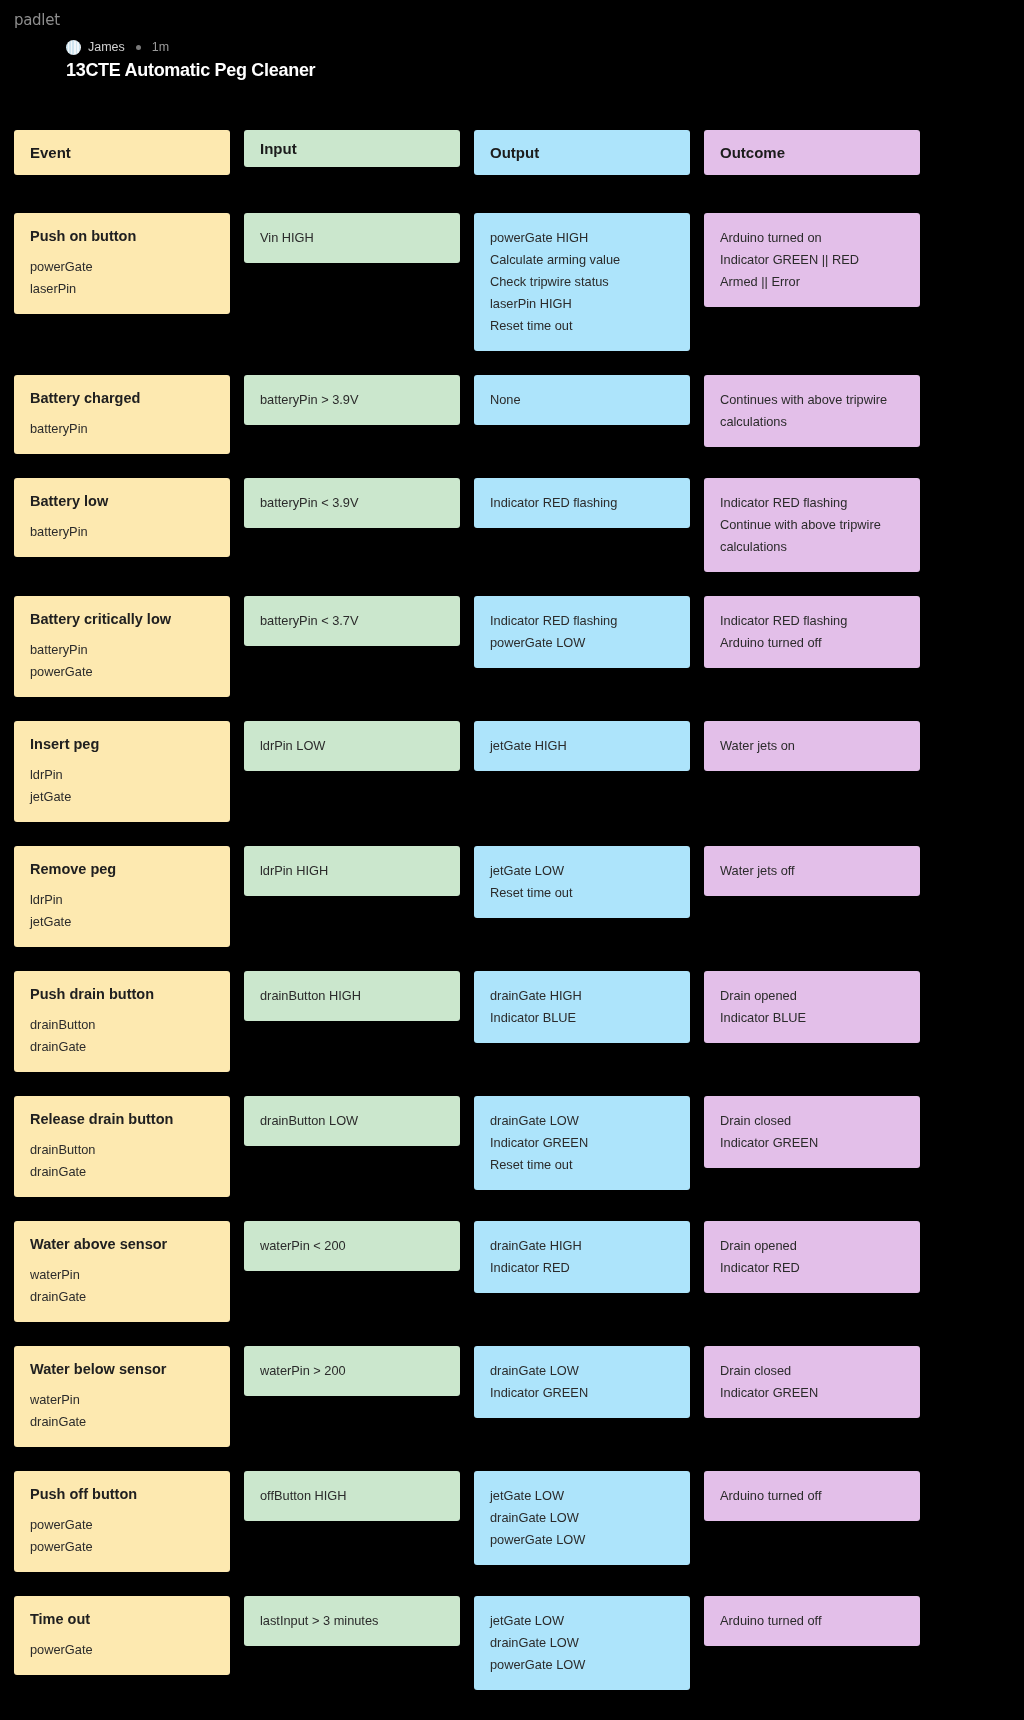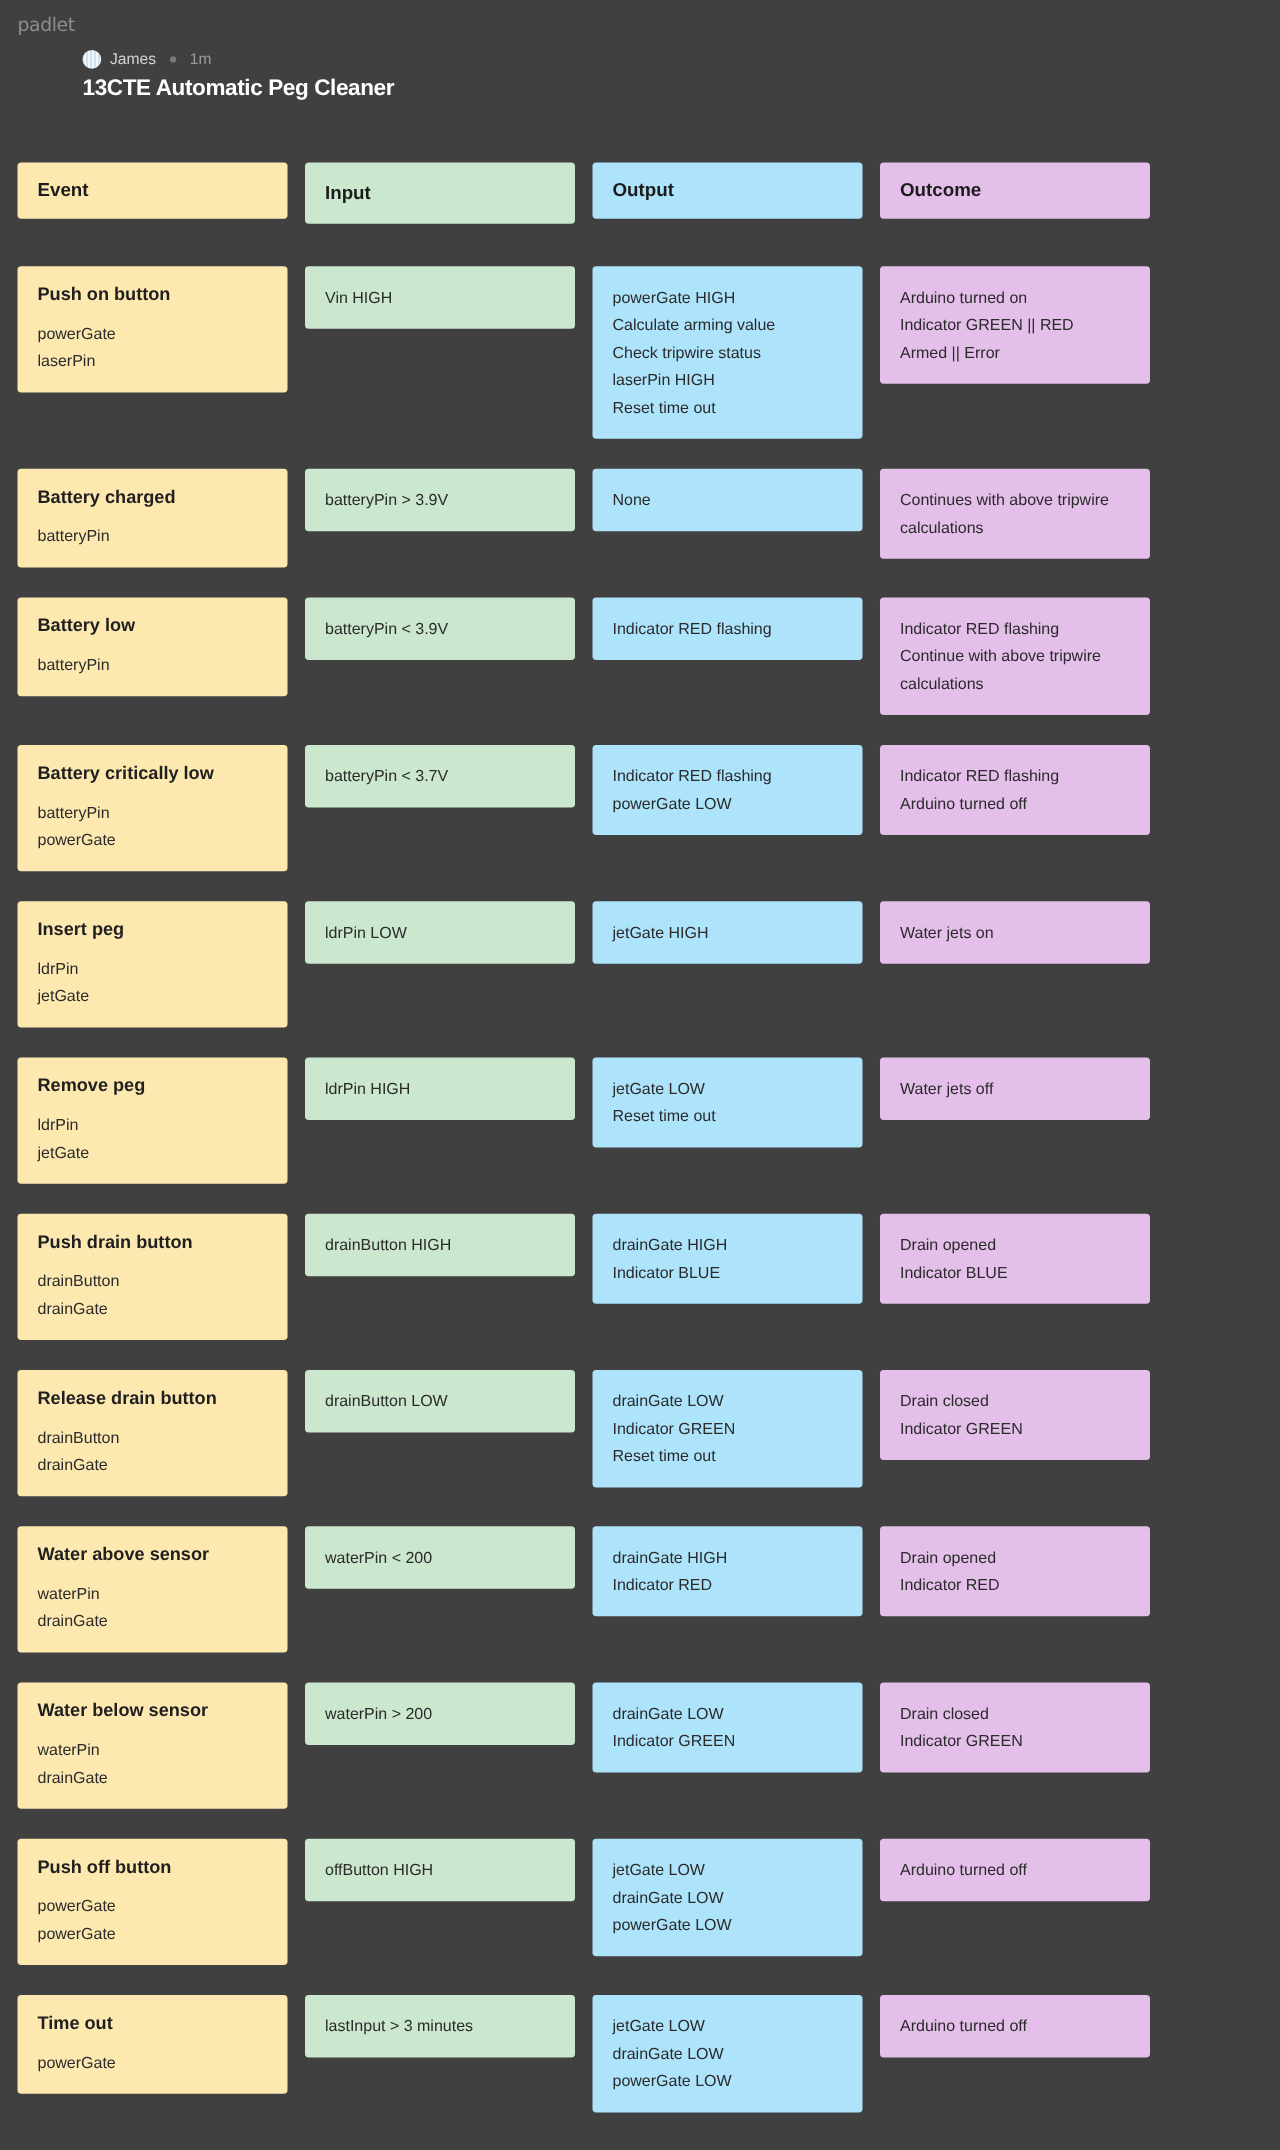"padlet" .board { background: #404040 -> #000000 }
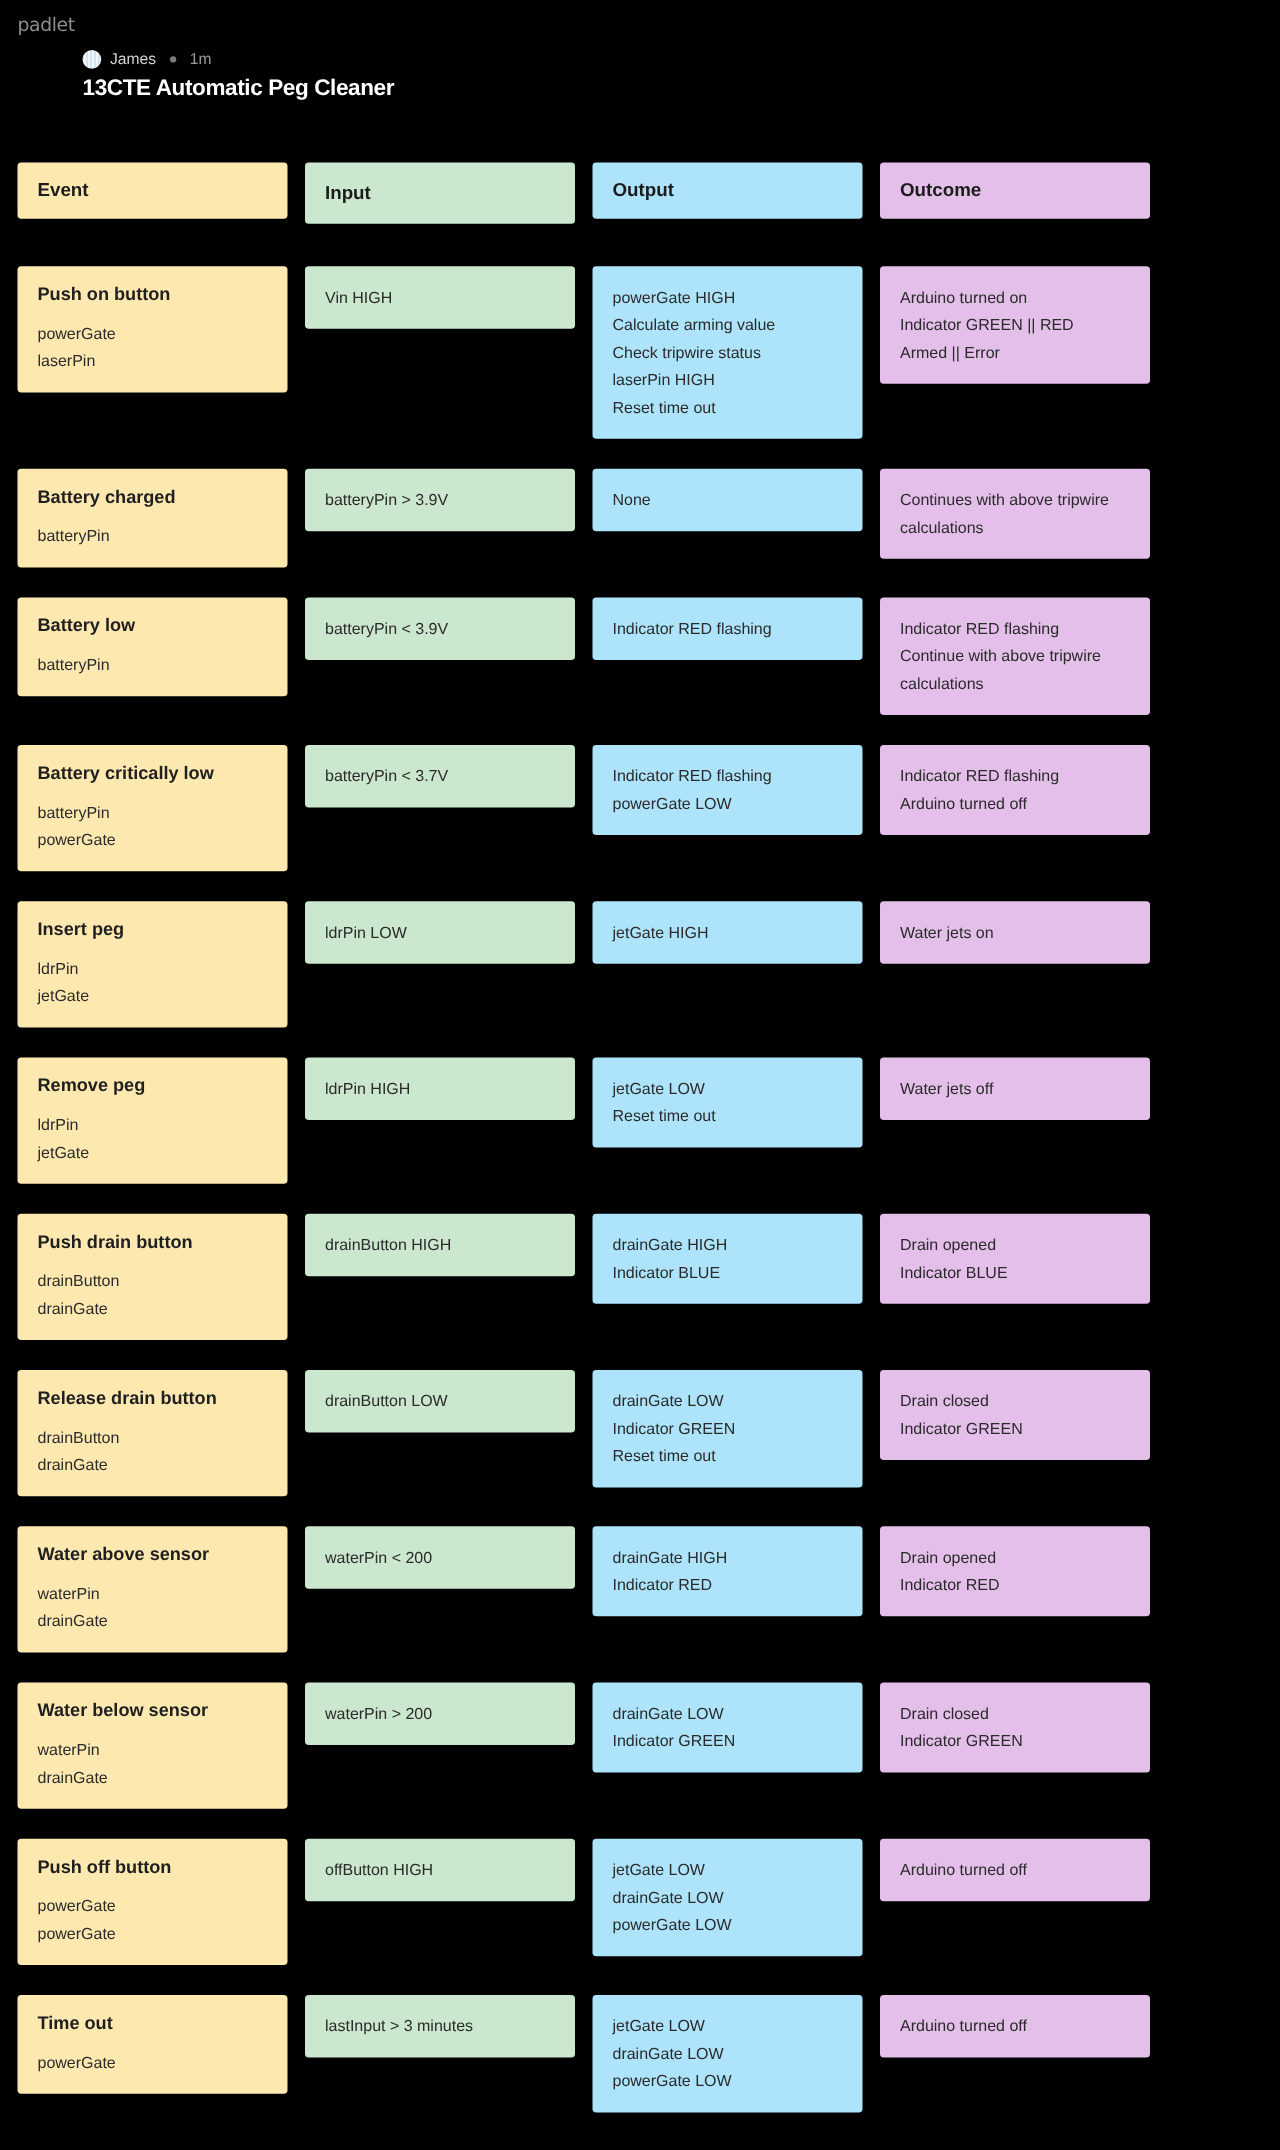"Input" div.card { height: 49px -> 37px }
